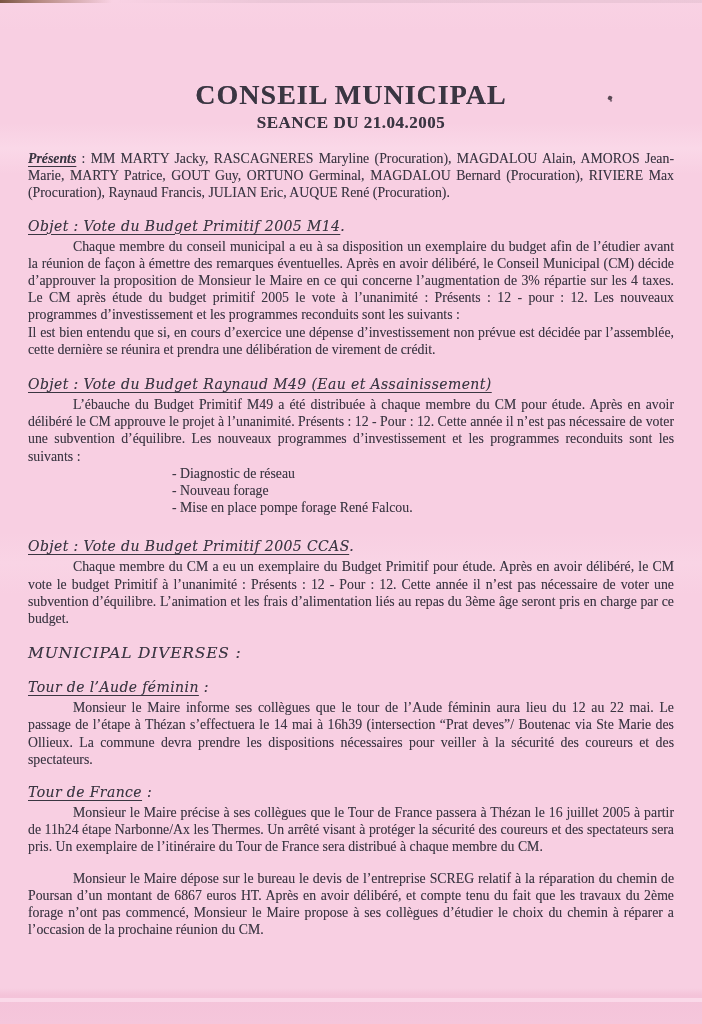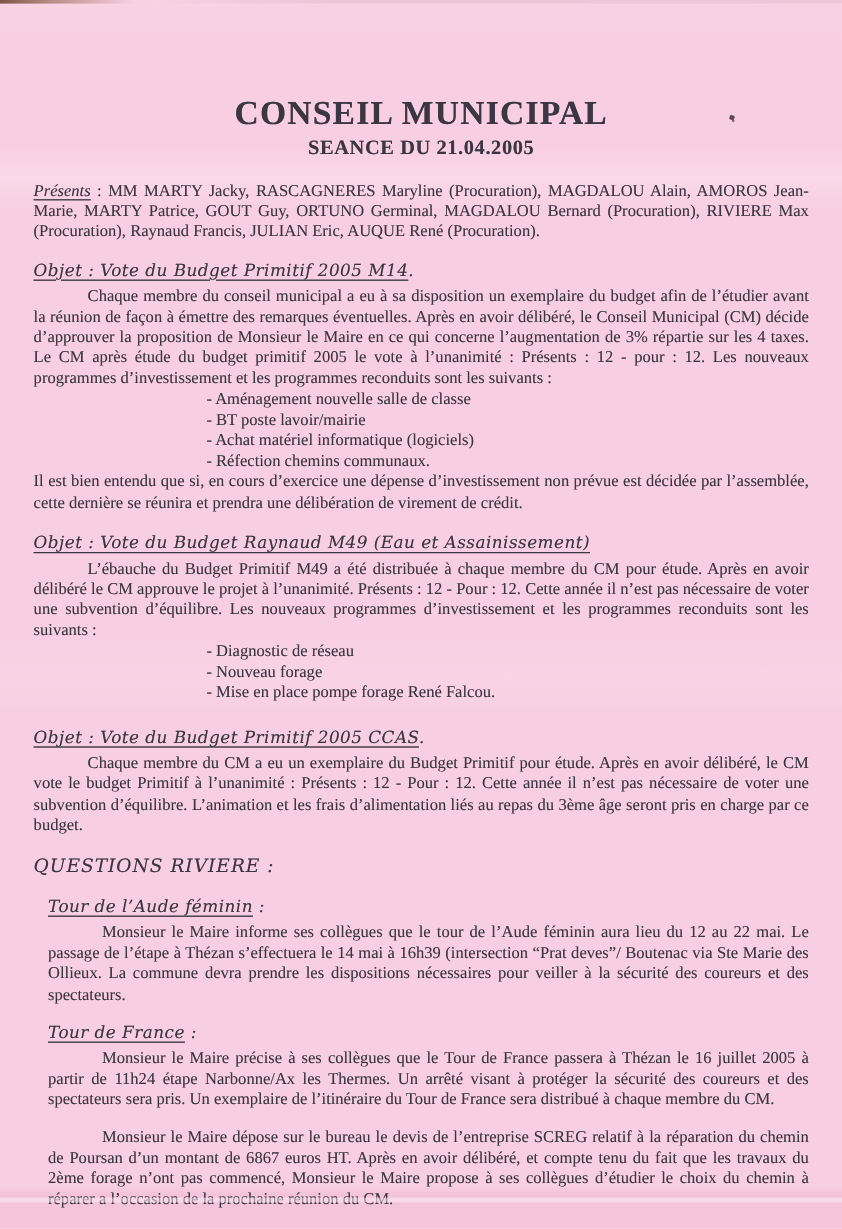"Présents" .attendees .label { font-weight: normal -> bold }
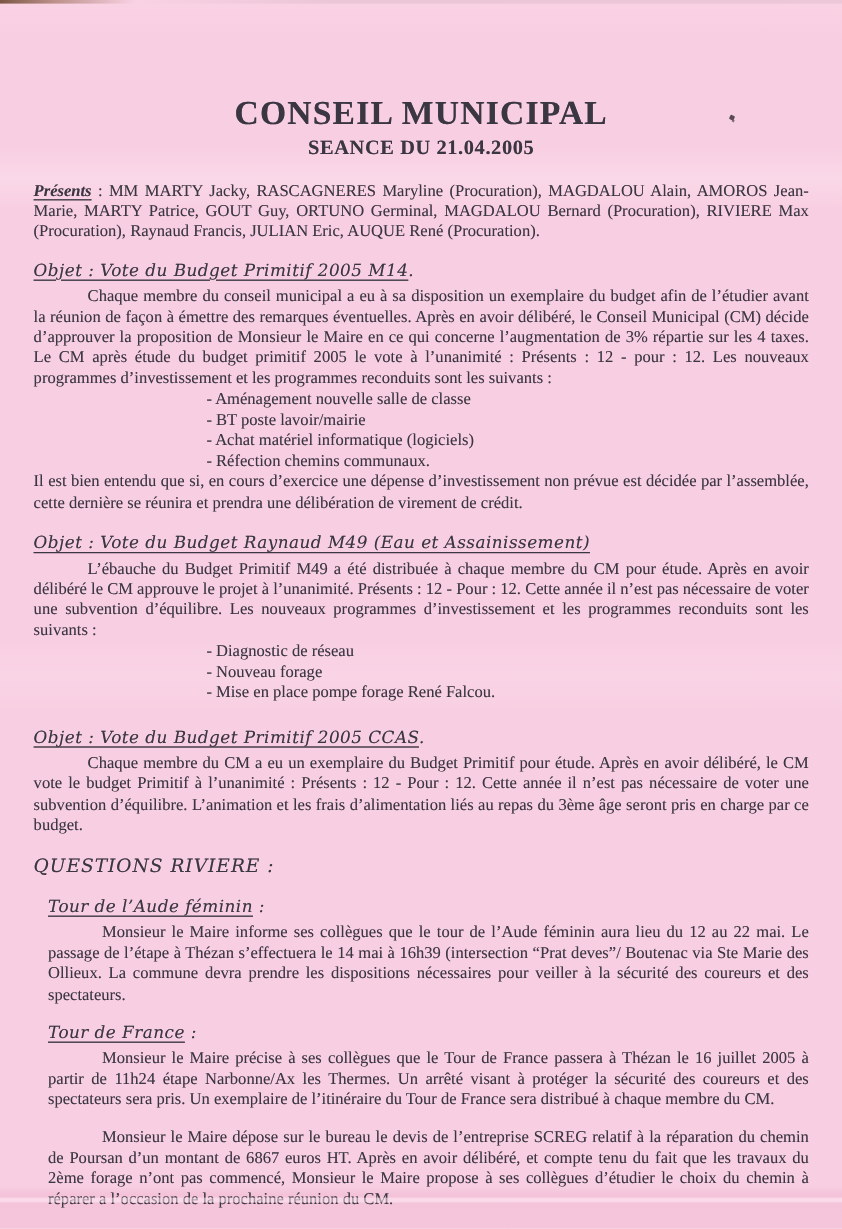"- Aménagement nouvelle salle de" ul { html: <ul> <li>- Aménagement nouvelle salle de classe</li> <li>- BT poste lavoir/mairie</li> <li>- Achat matériel informatique (logiciels)</li> <li>- Réfection chemins communaux.</li> </ul> -> none }
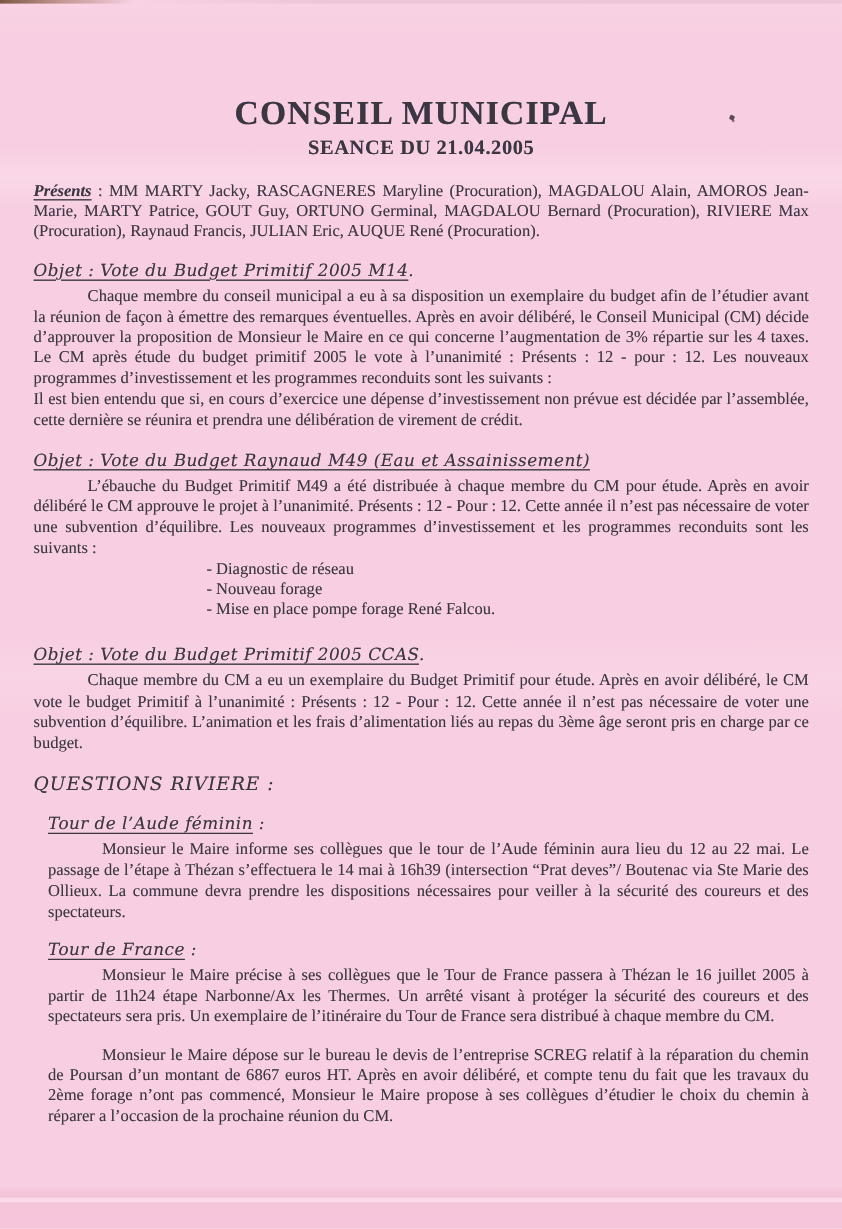"QUESTIONS RIVIERE :" div.questions-heading { text: QUESTIONS RIVIERE -> MUNICIPAL DIVERSES }
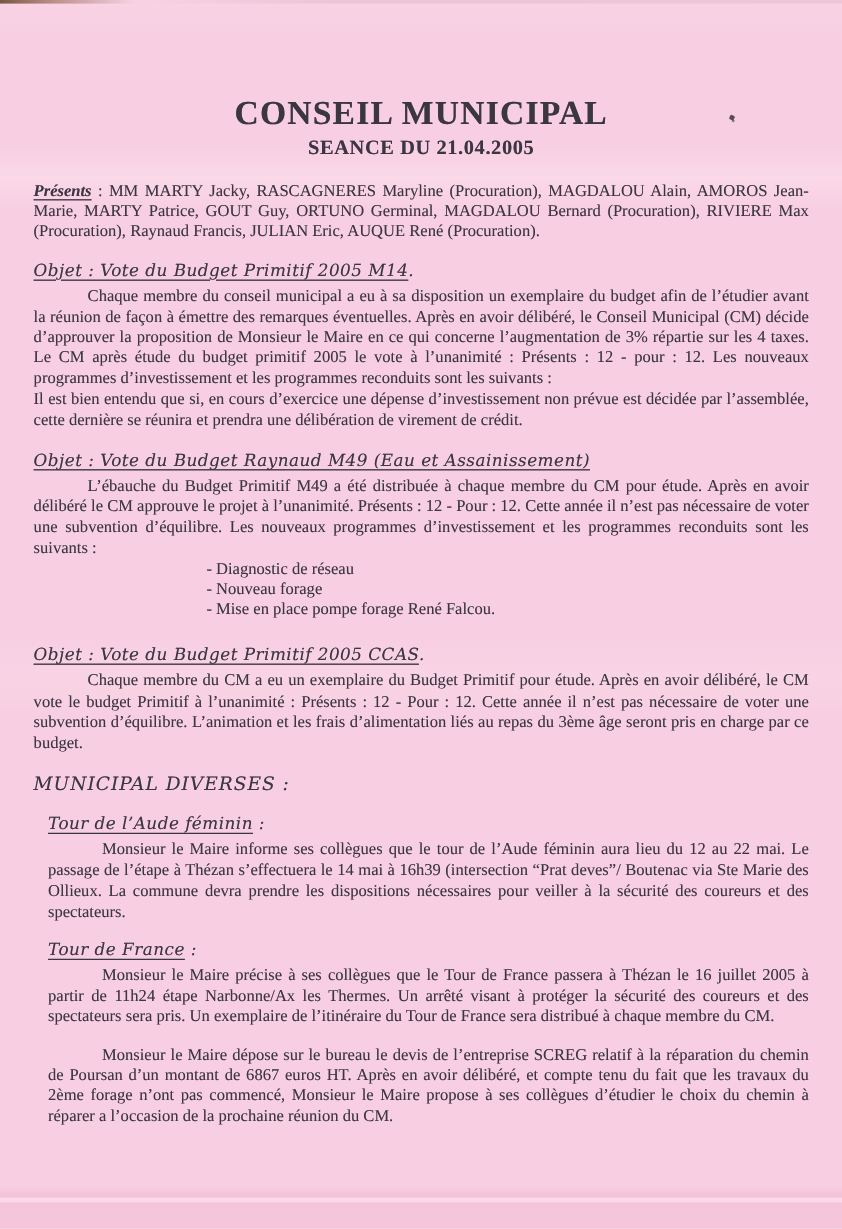"Tour de l’Aude féminin :" .topic { margin-left: 12px -> none }
